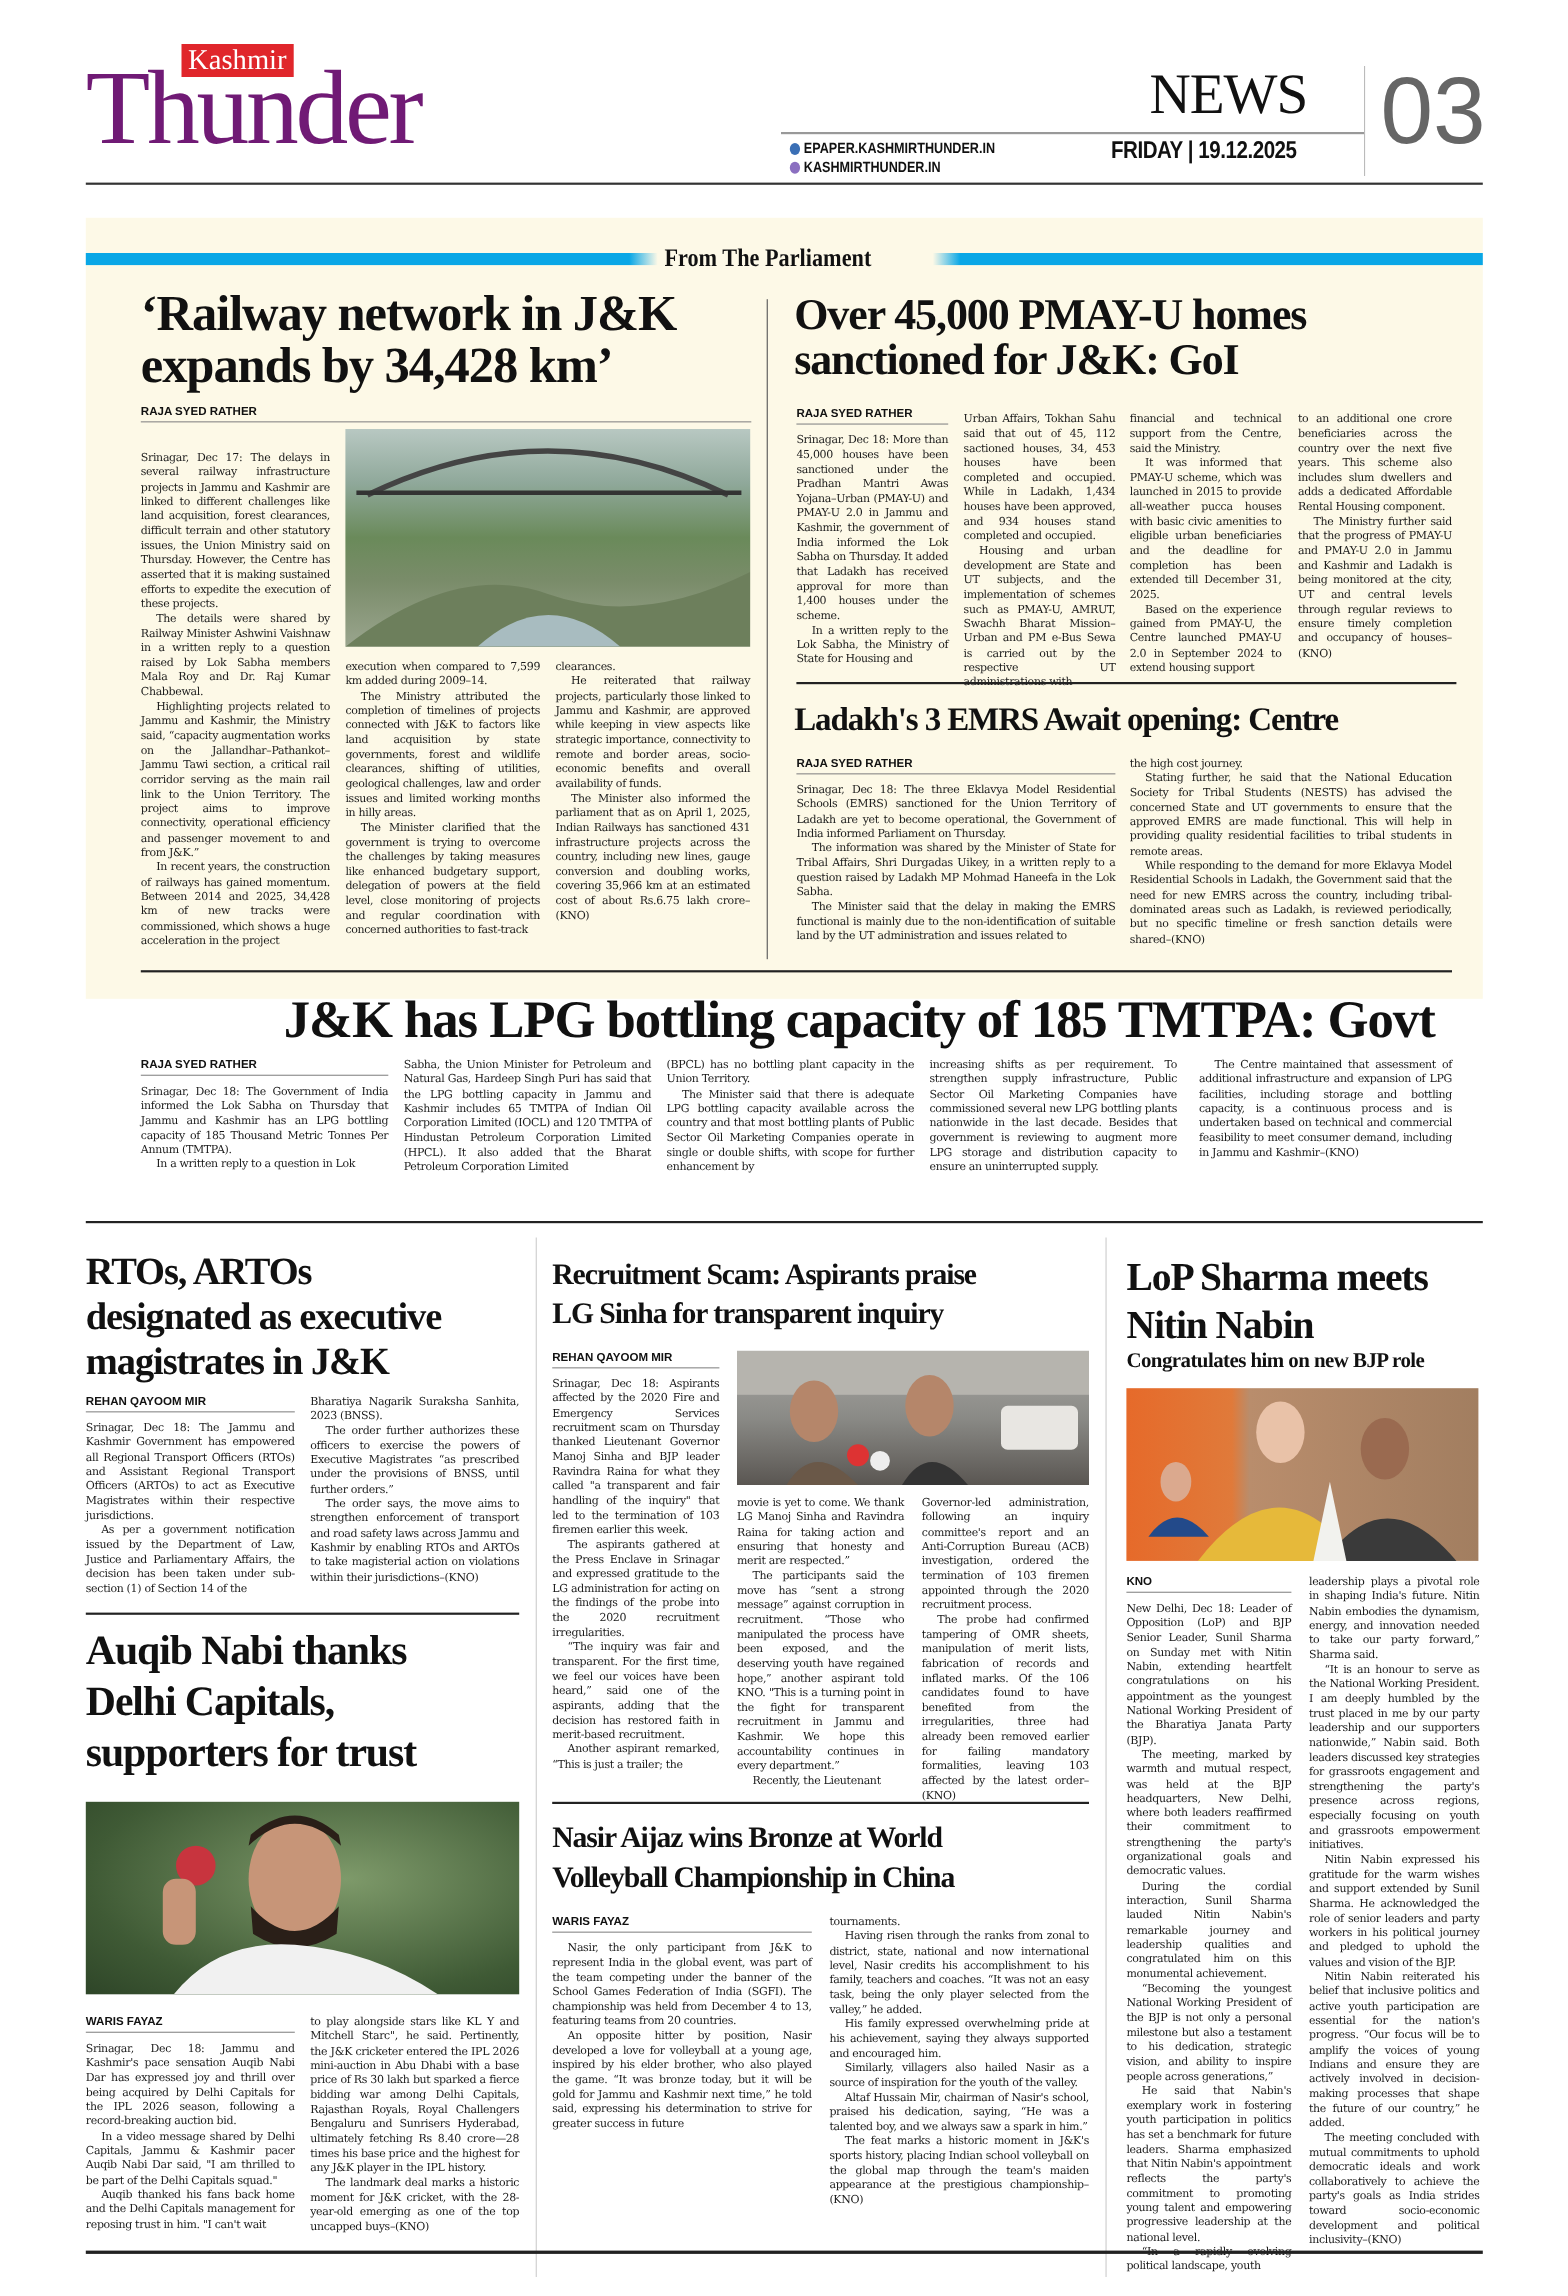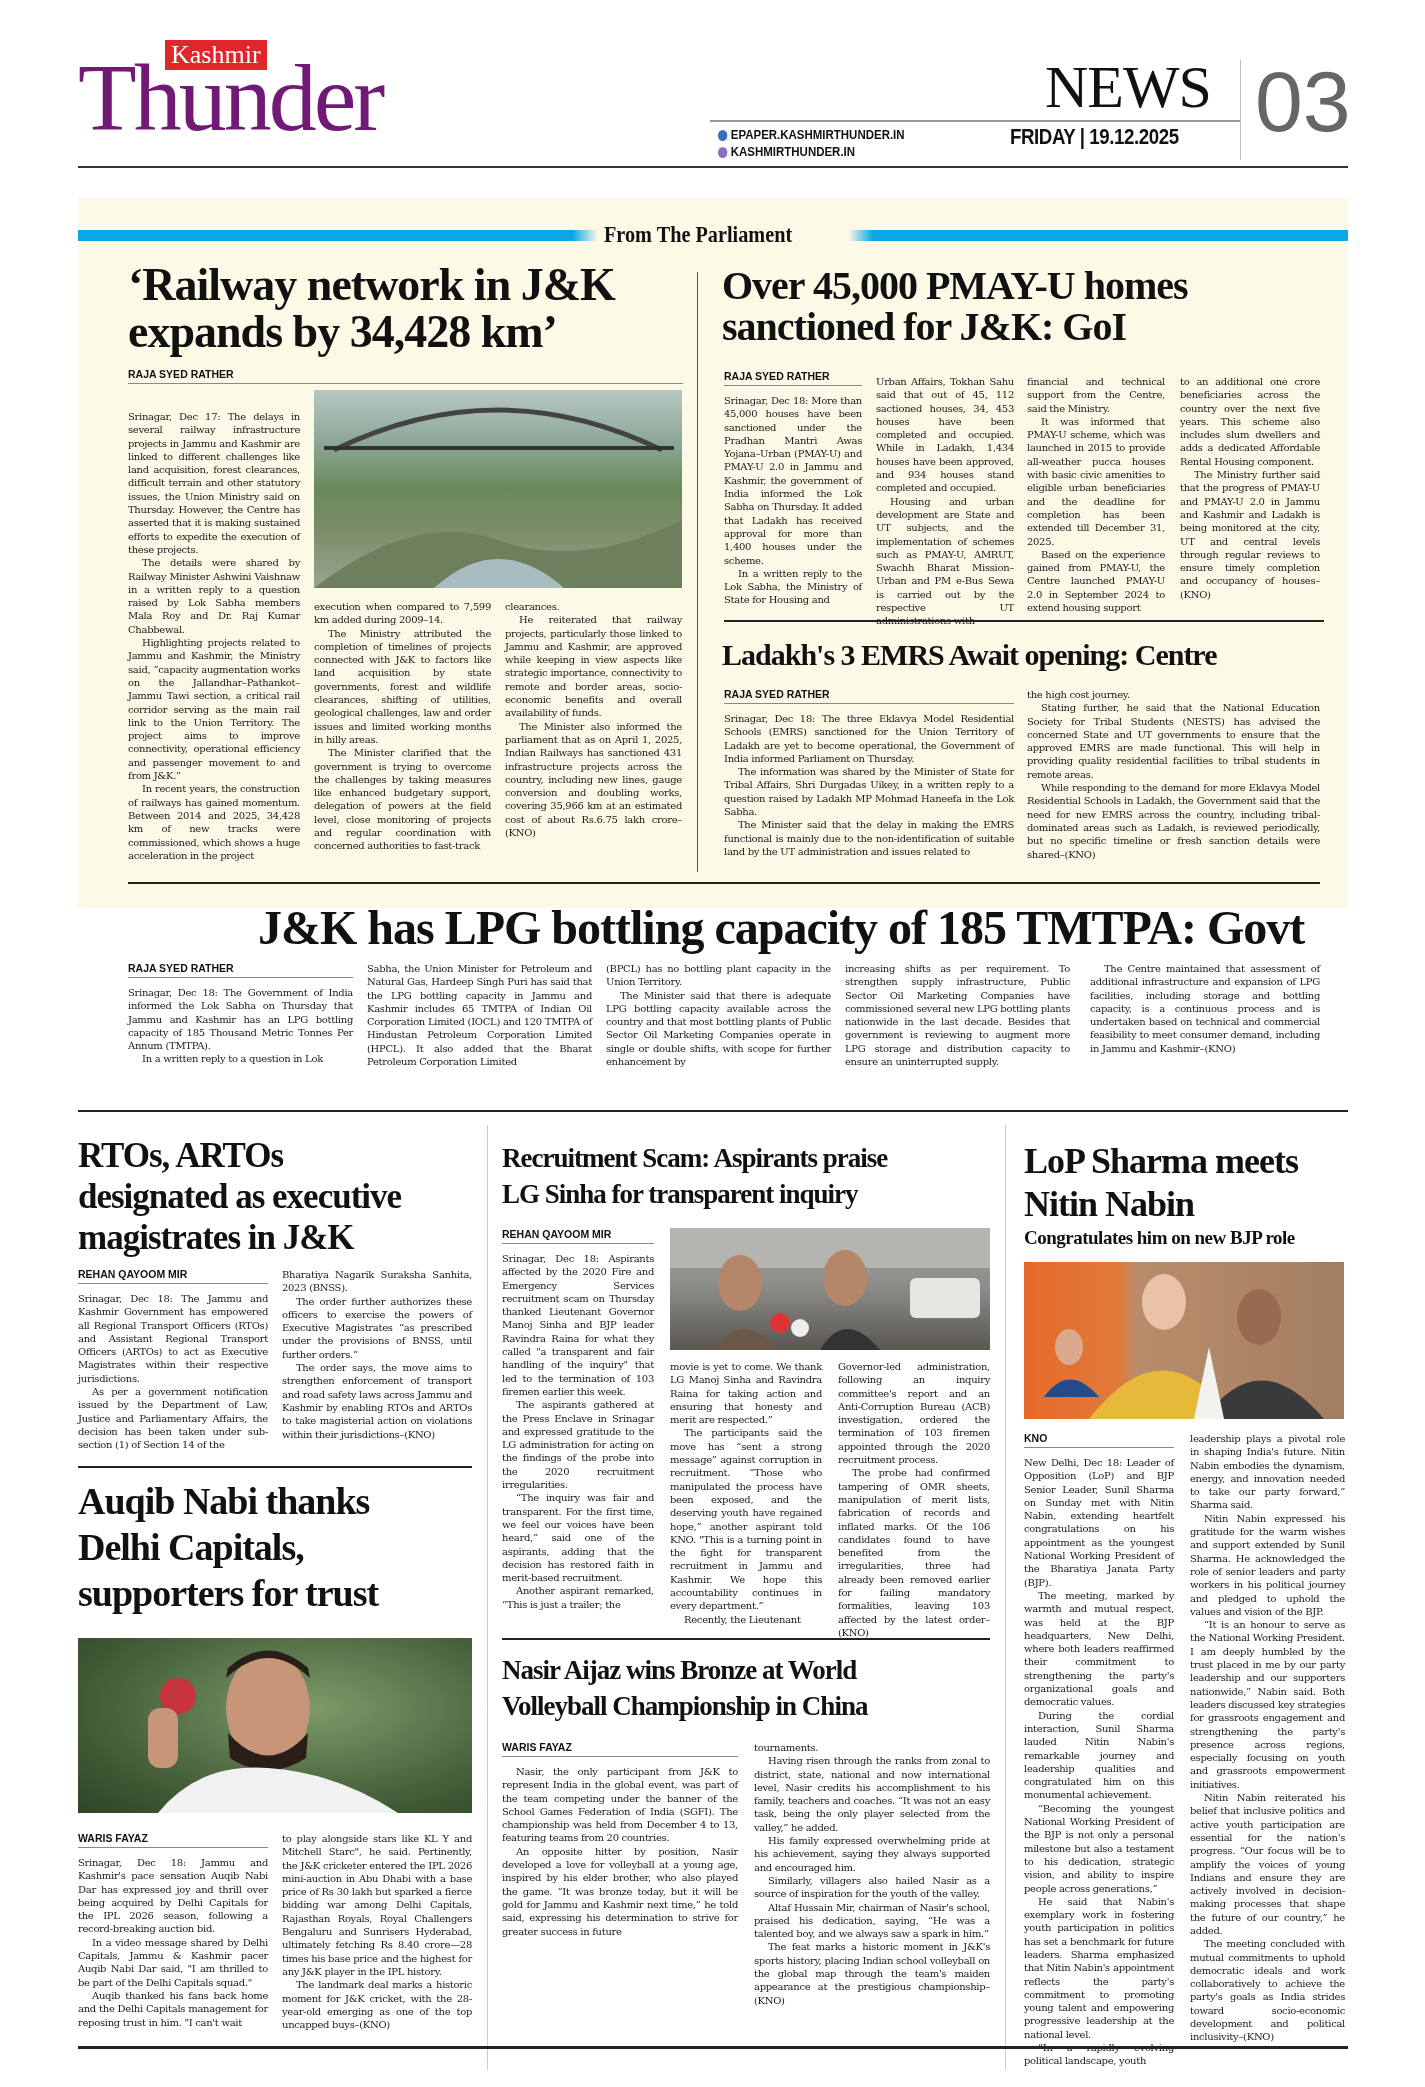"NEWS" .news-word { font-size: 60px -> 52px }
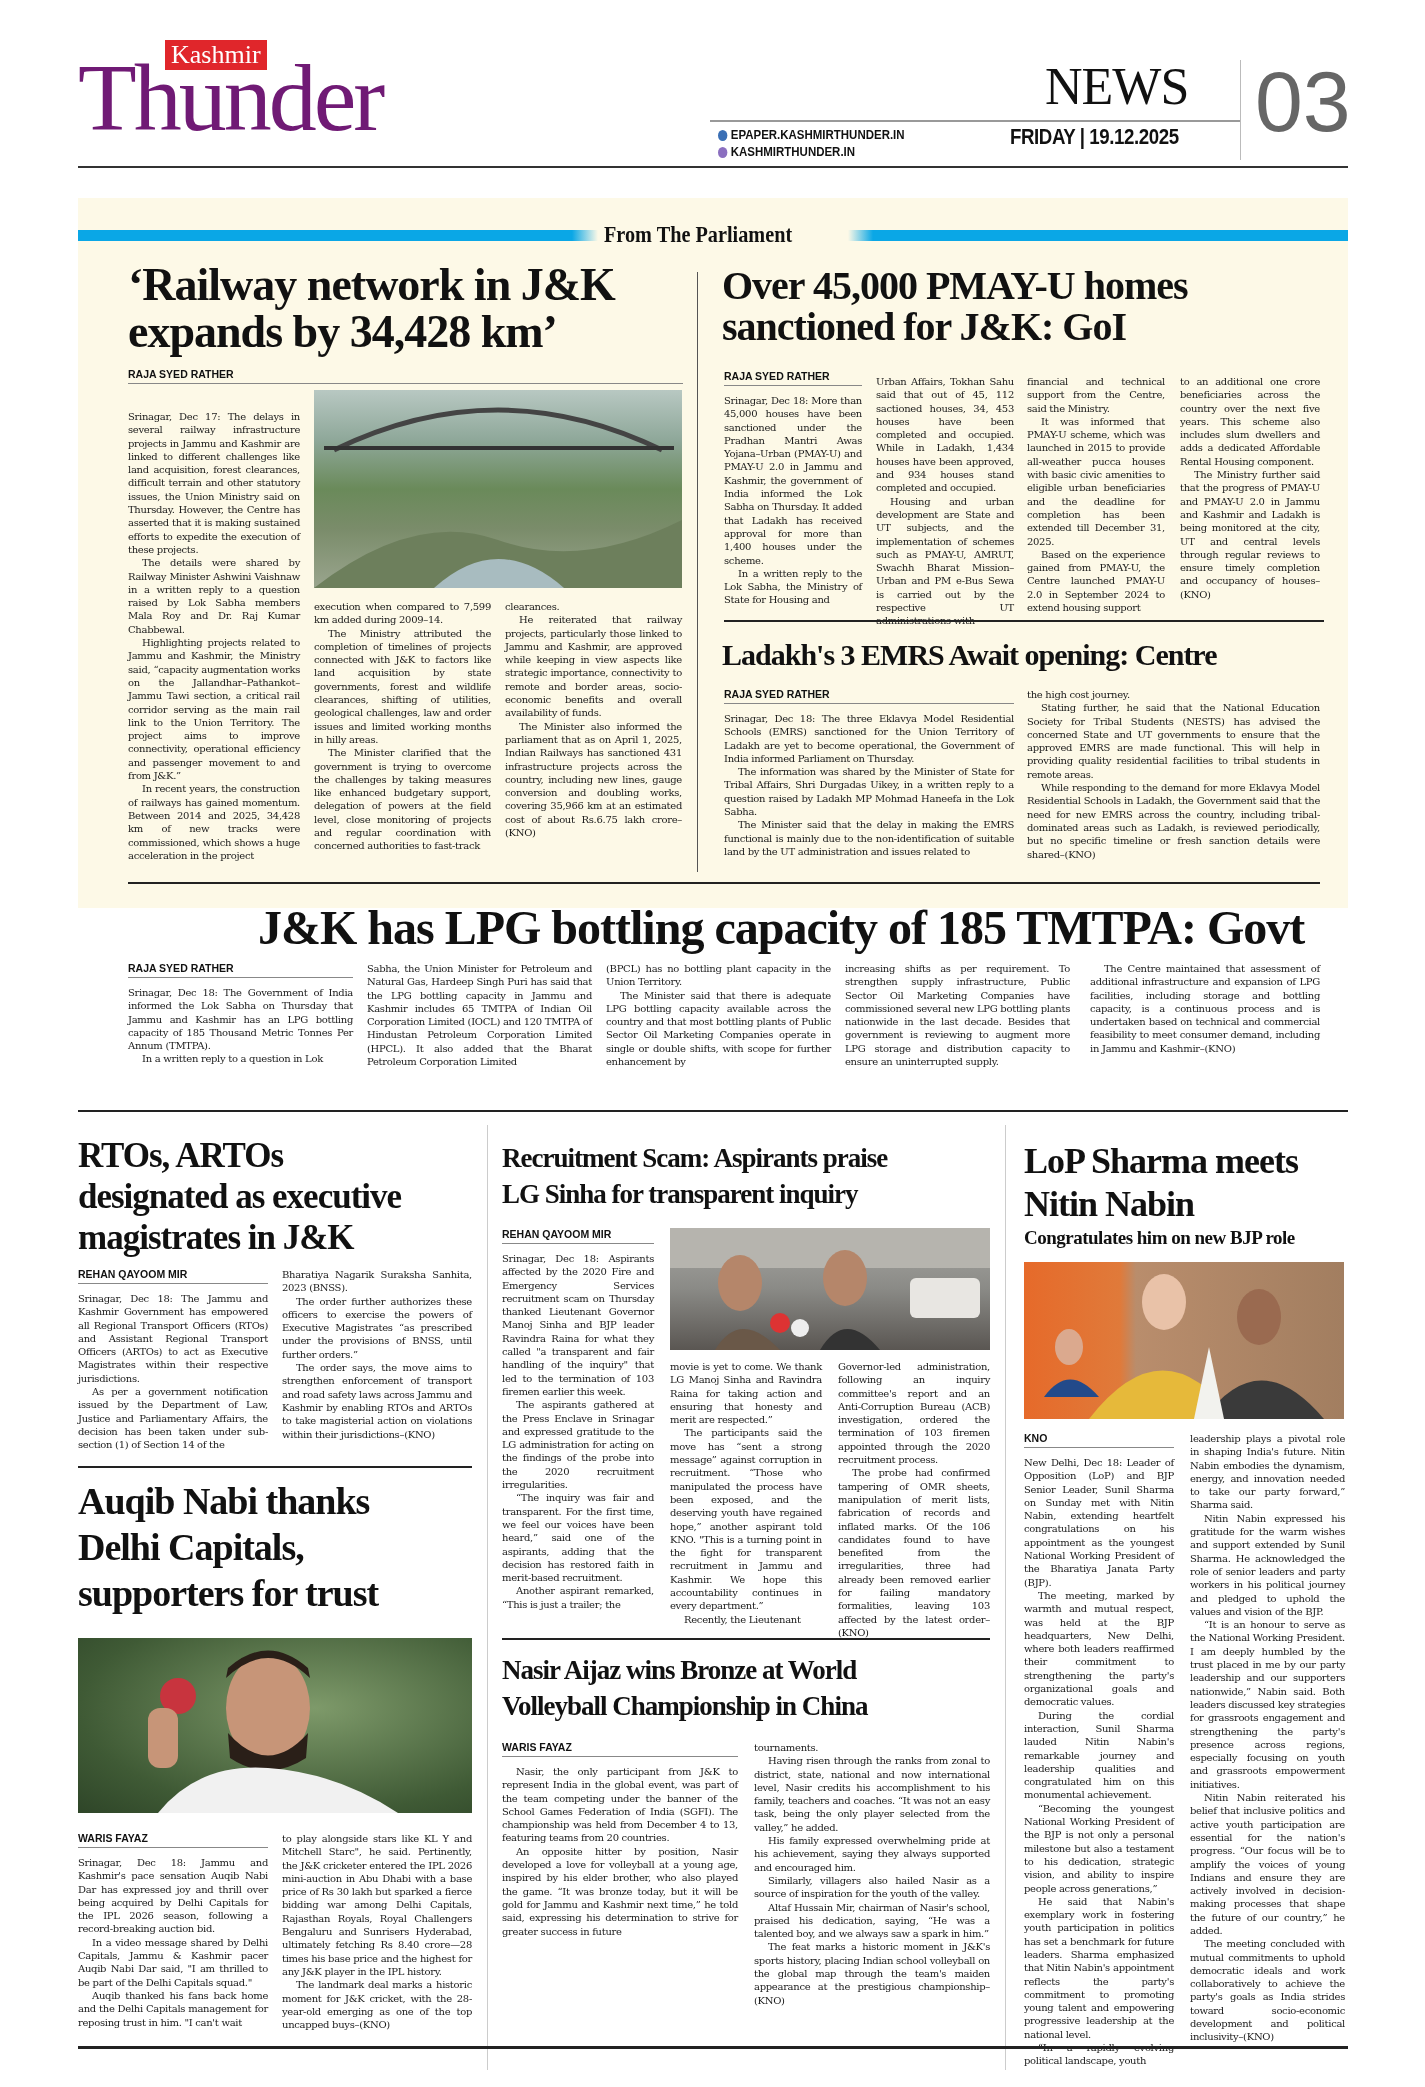"Nitin Nabin expressed his gratitude" p { order: before "“It is an honour to" -> after "“It is an honour to" }
